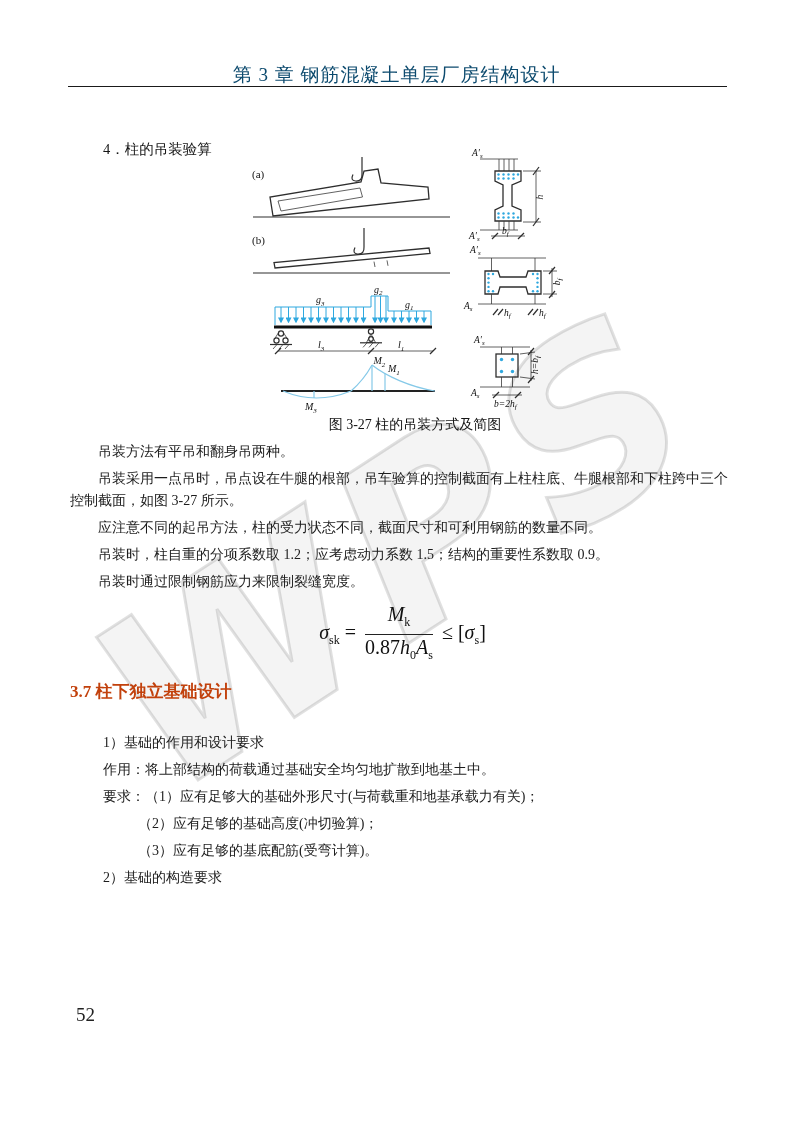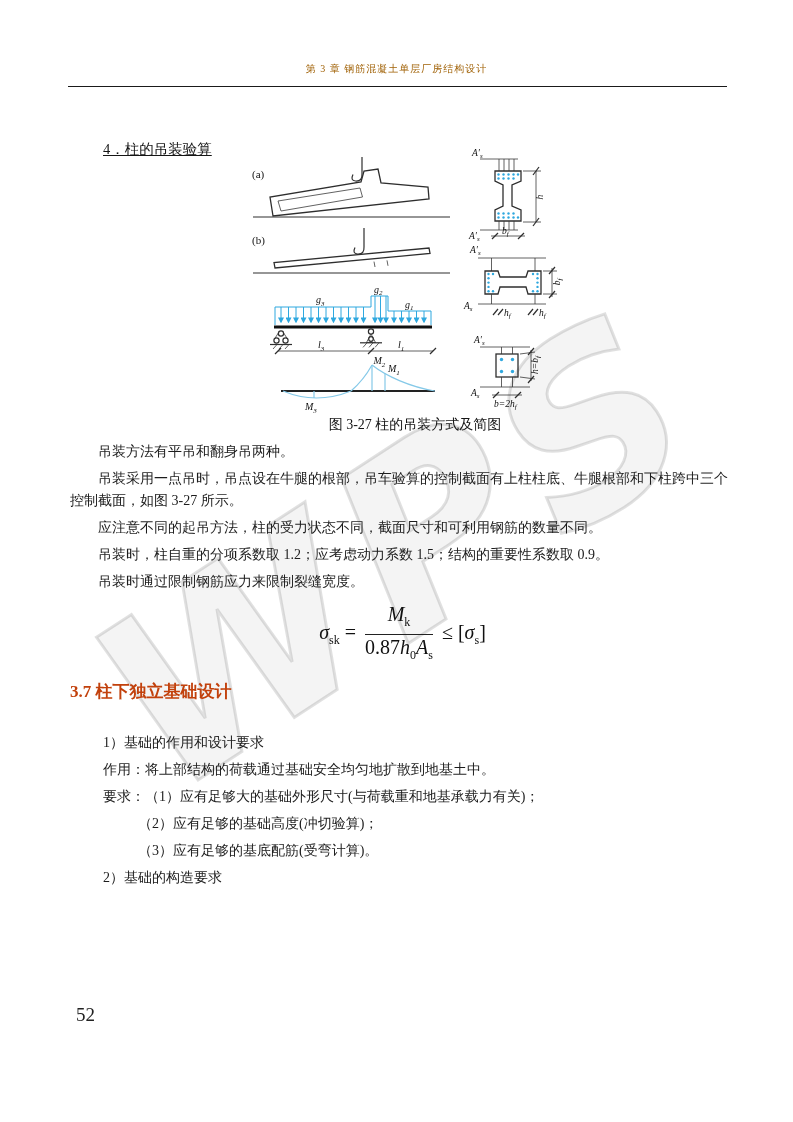"第 3 章 钢筋混凝土单层厂房结构设计" .hdr { color: #a16207 -> #0c4a6e; font-size: 10px -> 19px }
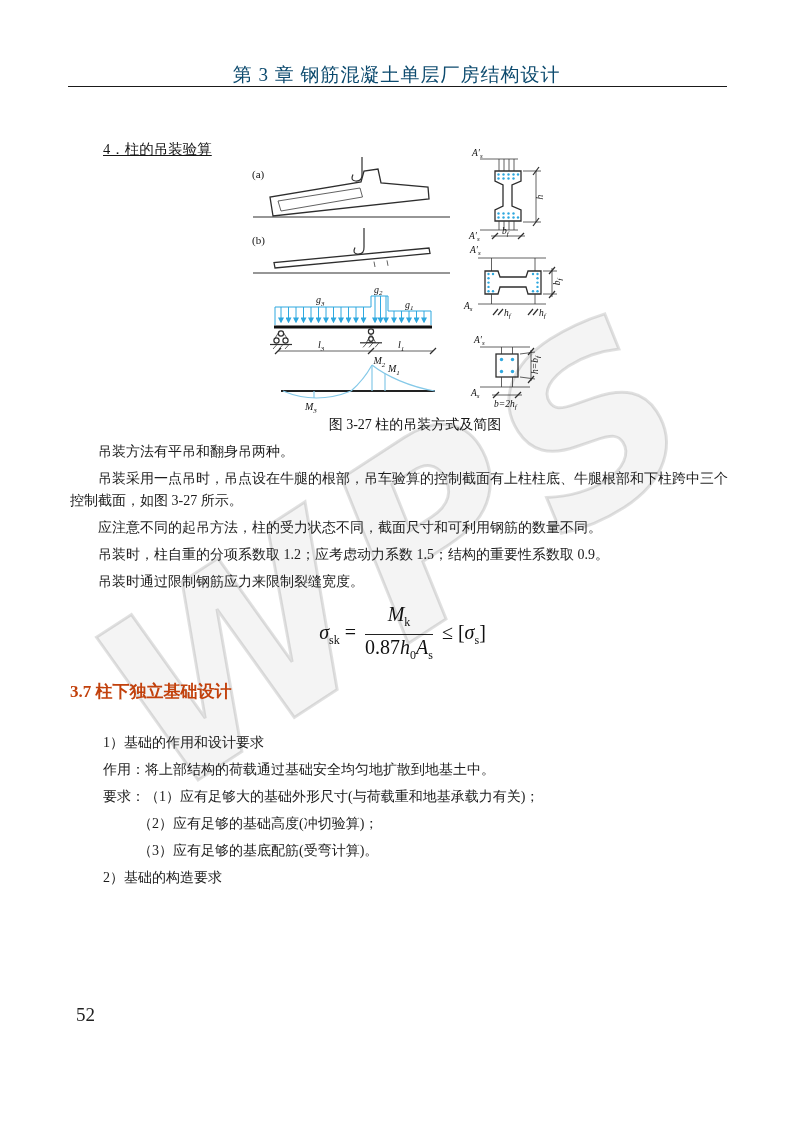"4．柱的吊装验算" .h4 { text-decoration: underline -> none }
